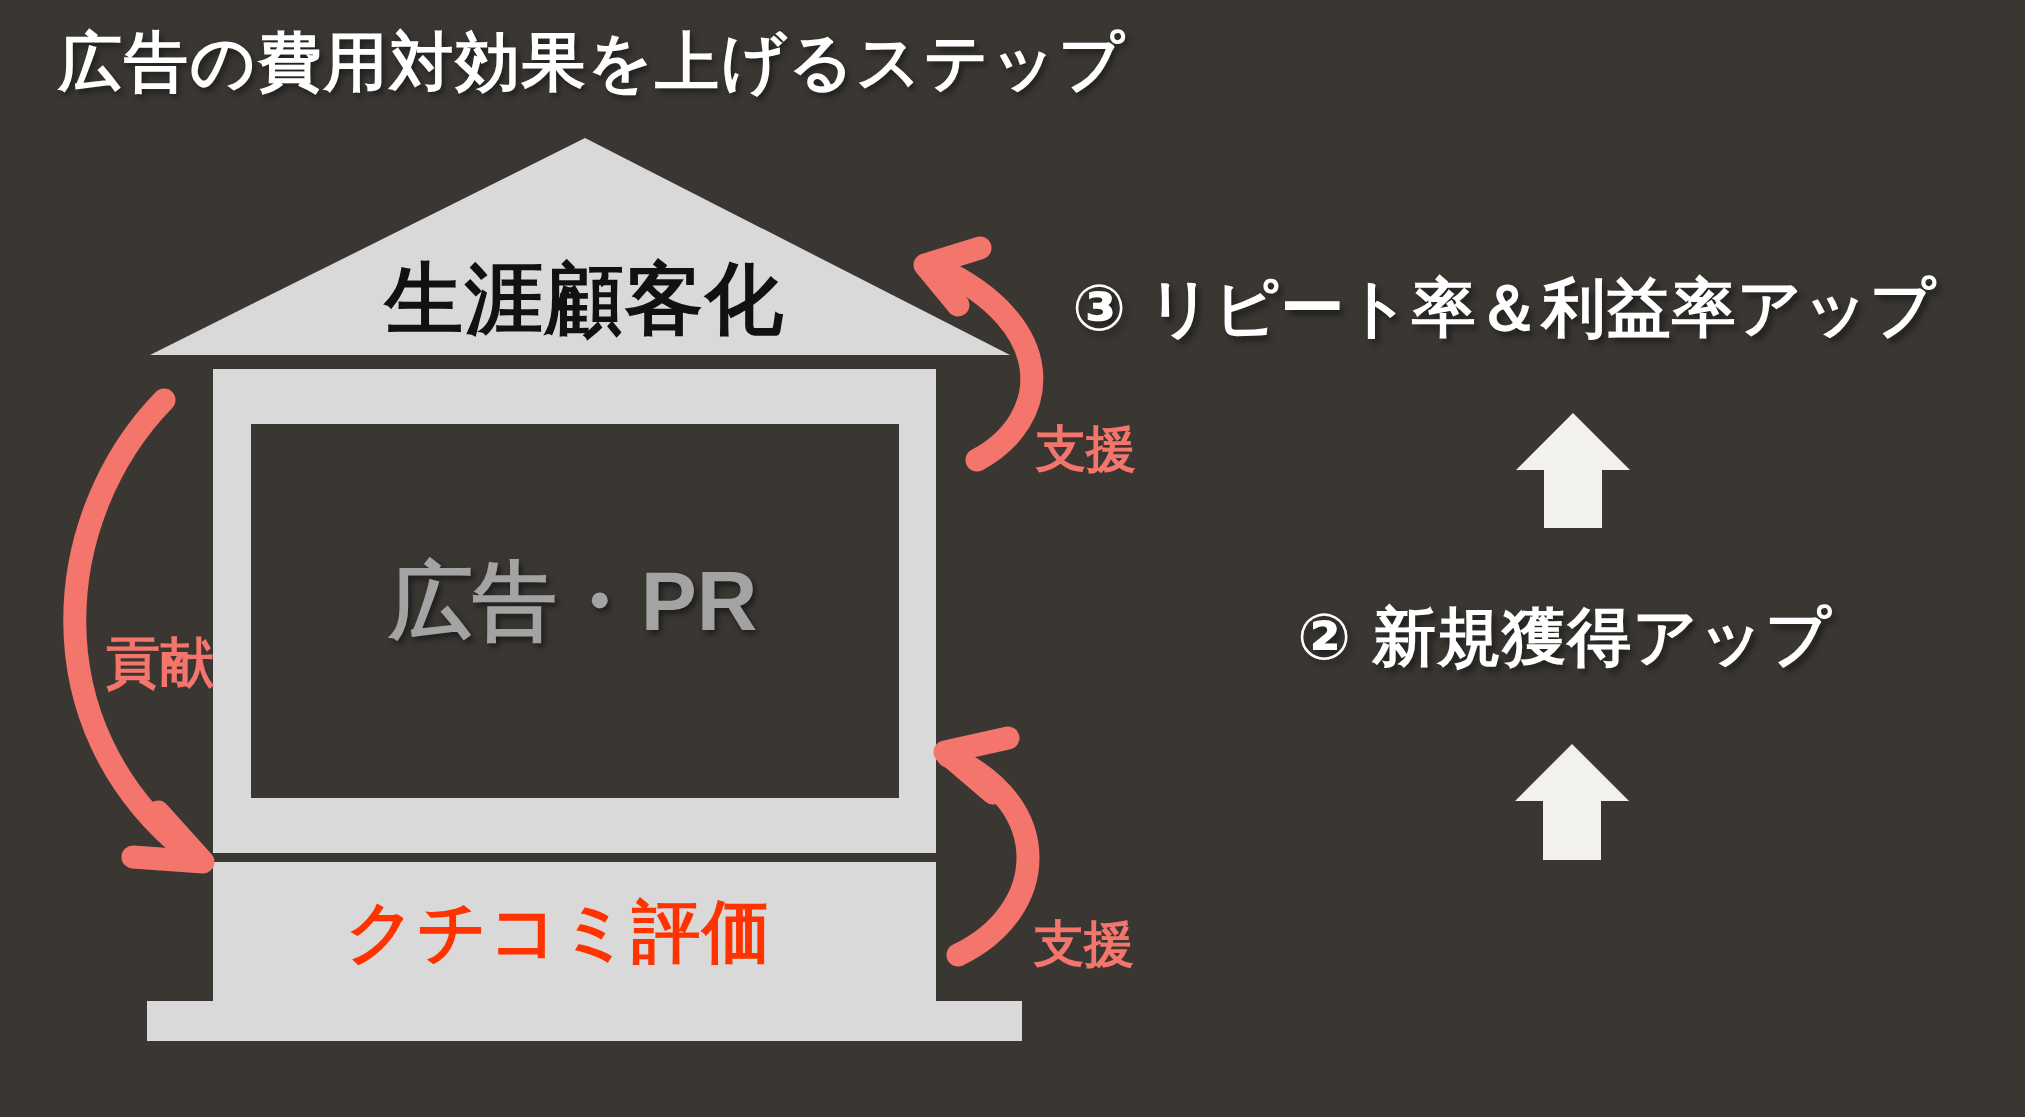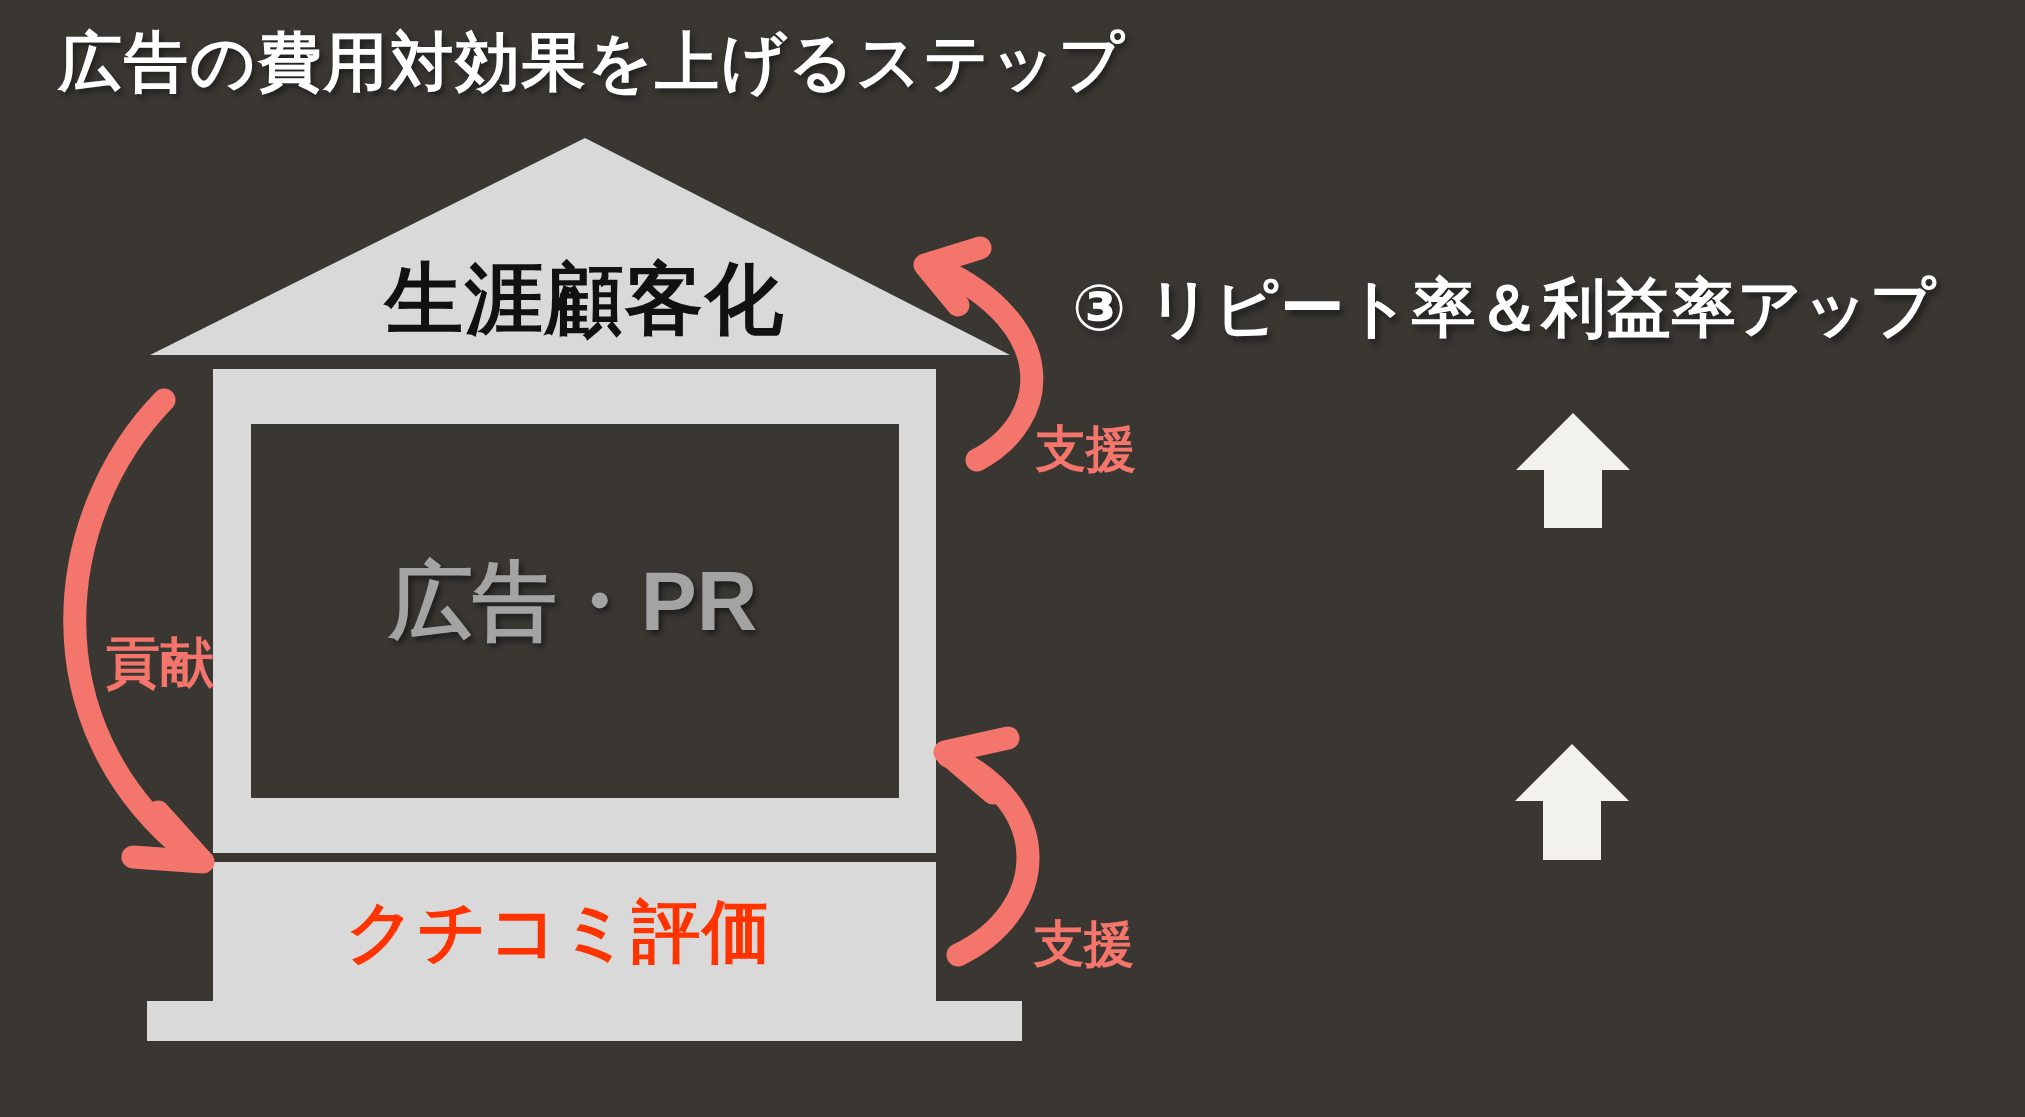"② 新規獲得アップ" div.txt { html: none -> <div> <span>②</span><span>新規獲得アップ</span> </div> }
